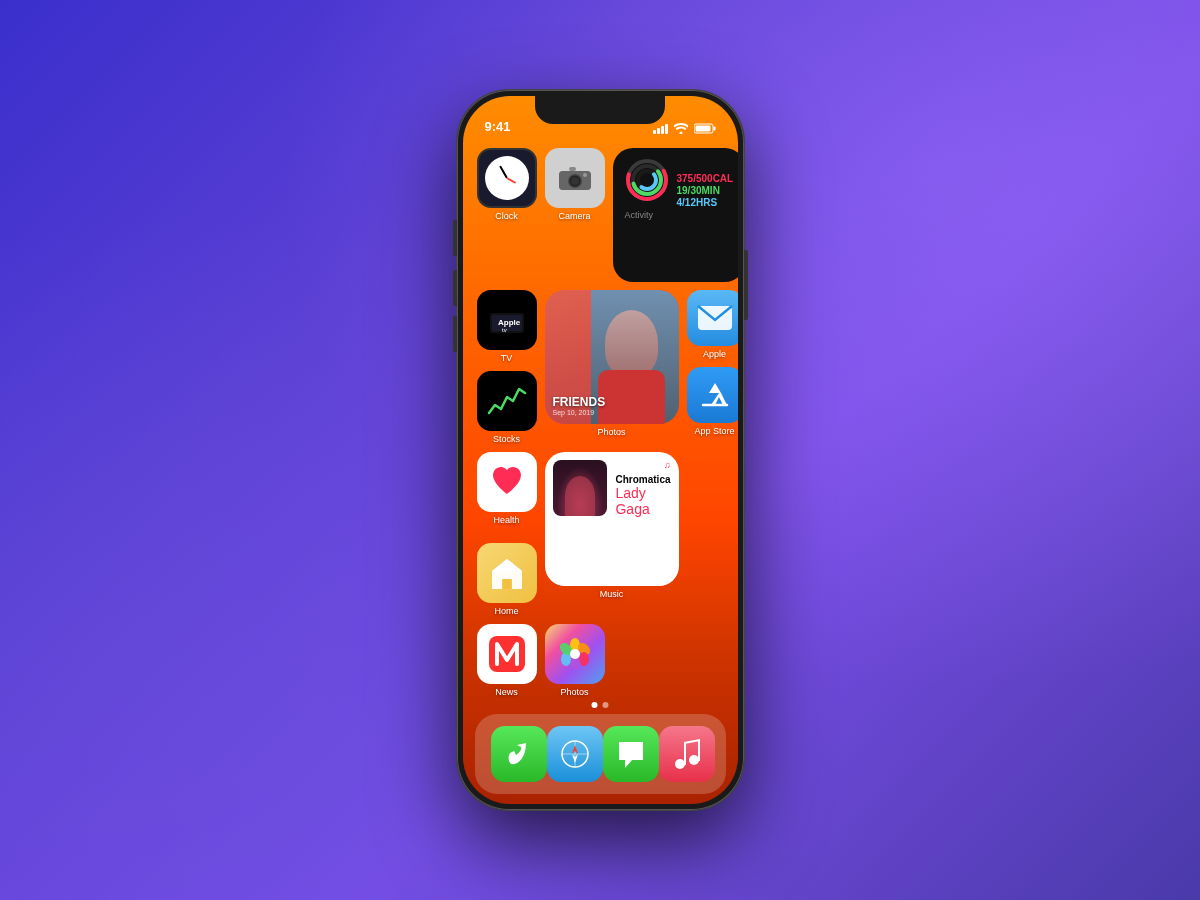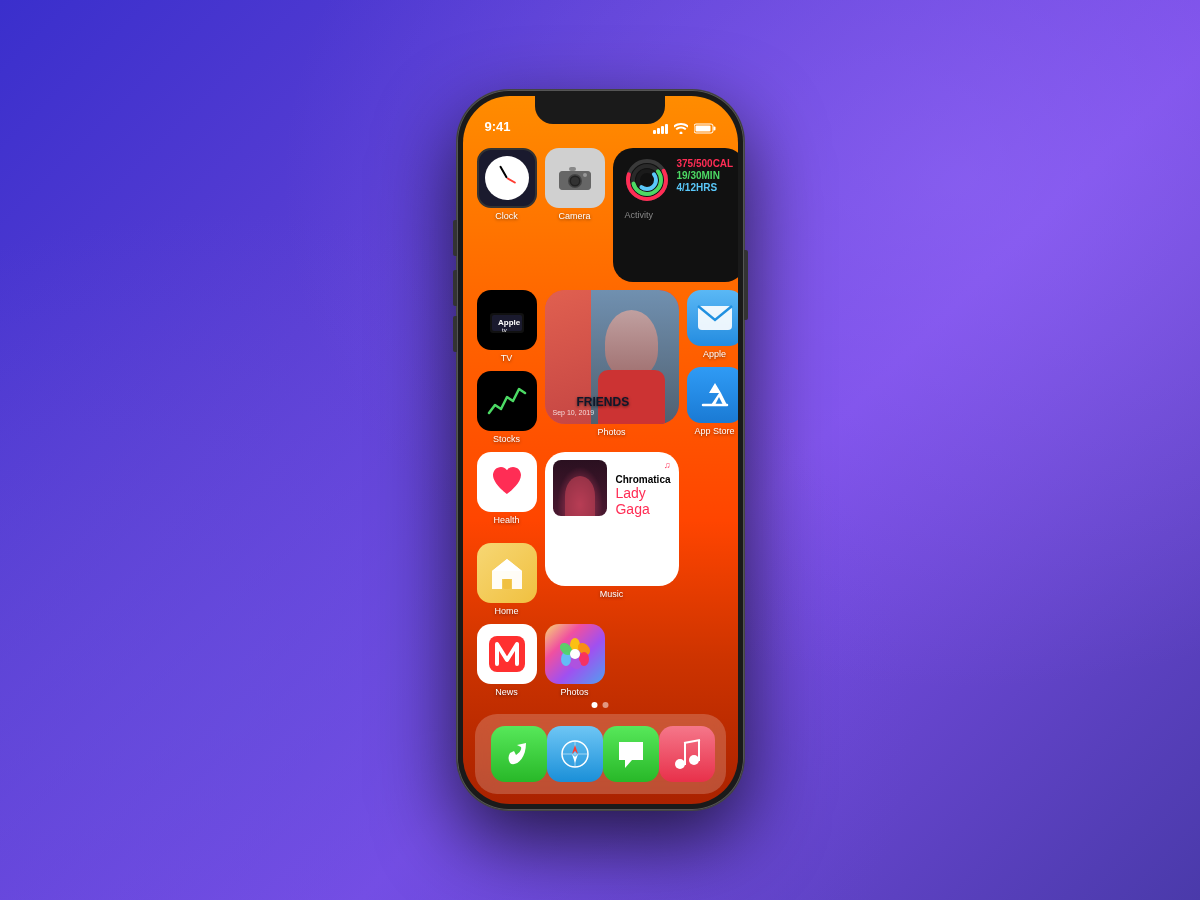"375/500CAL" div { align-items: flex-start -> flex-end }
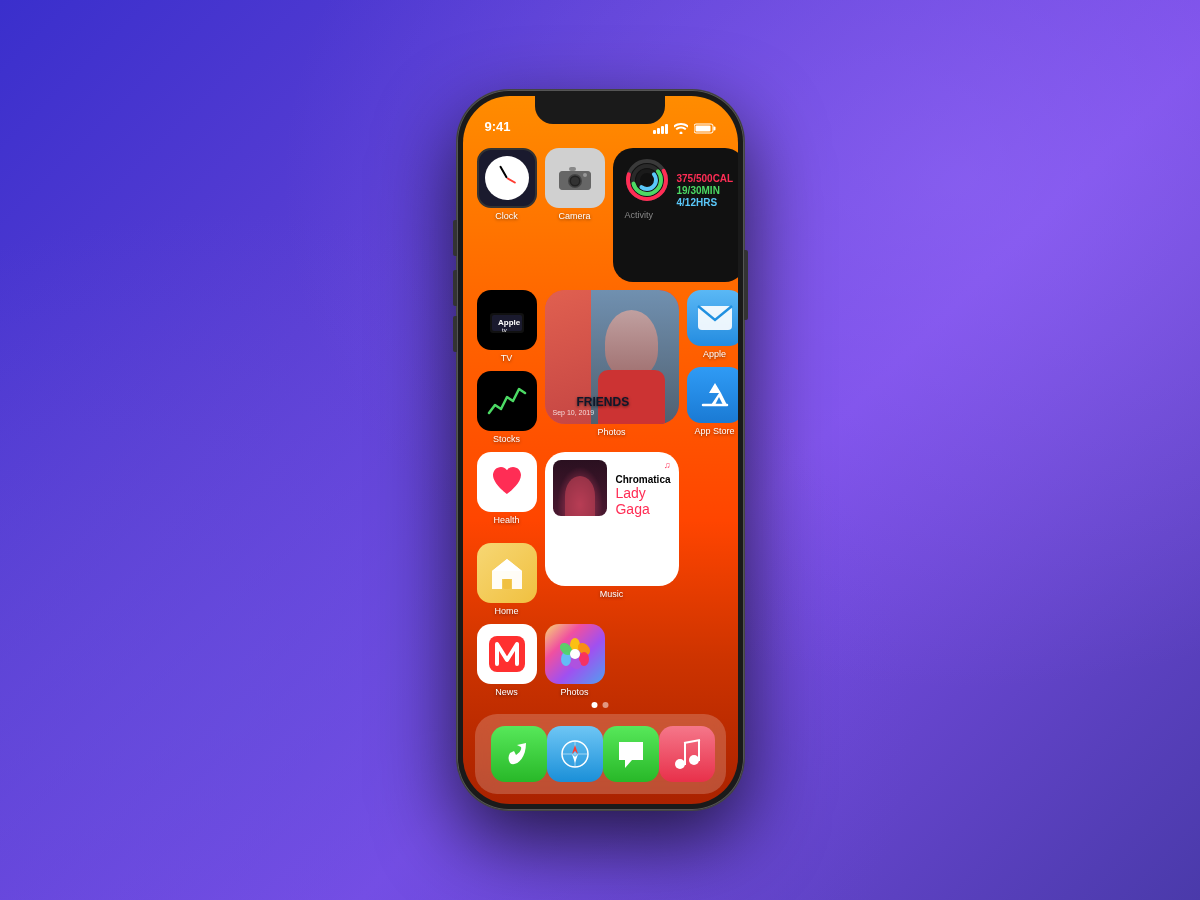"FRIENDS" .photos-friends { color: #0f172a -> #ffffff; margin-left: 24px -> none }
